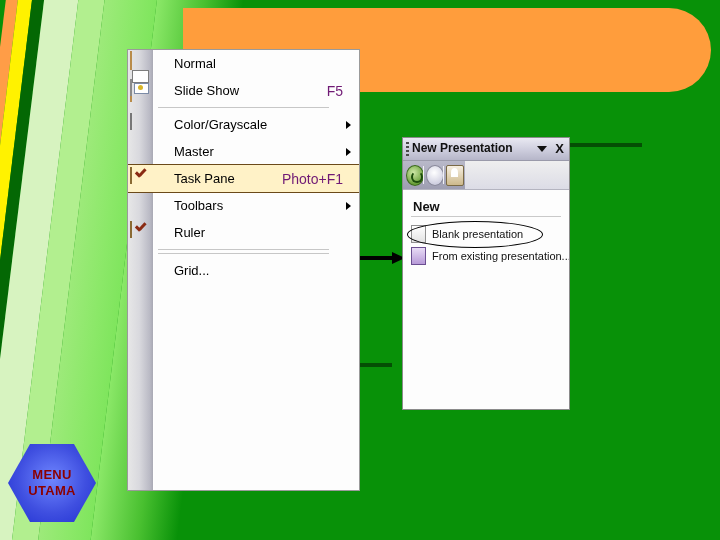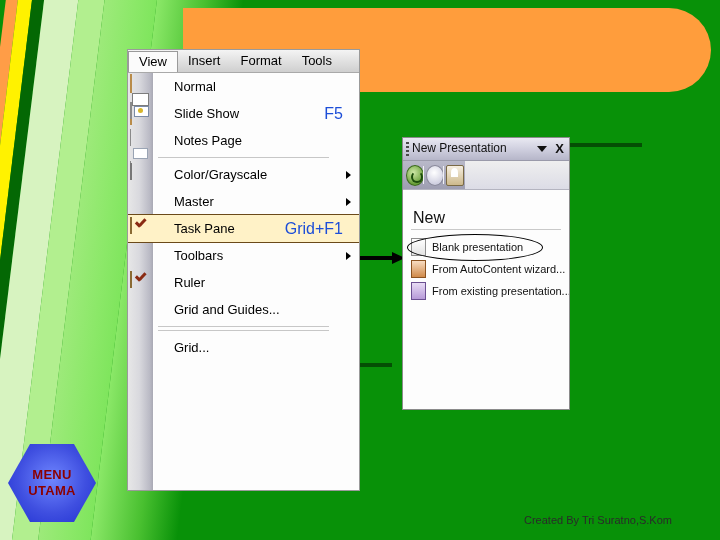"View" div.menubar { html: <div> <div> <span>View</span> </div> <div> <span>Insert</span> </div> <div> <span>Format</span> </div> <div> <span>Tools</span> </div> </div> -> none }
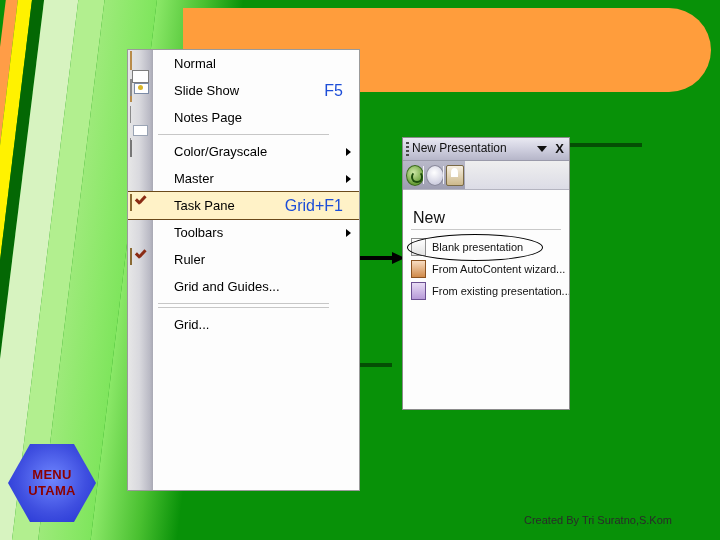"F5" .mi .acc { color: #1d4ed8 -> #701a75; font-size: 16px -> 14px }
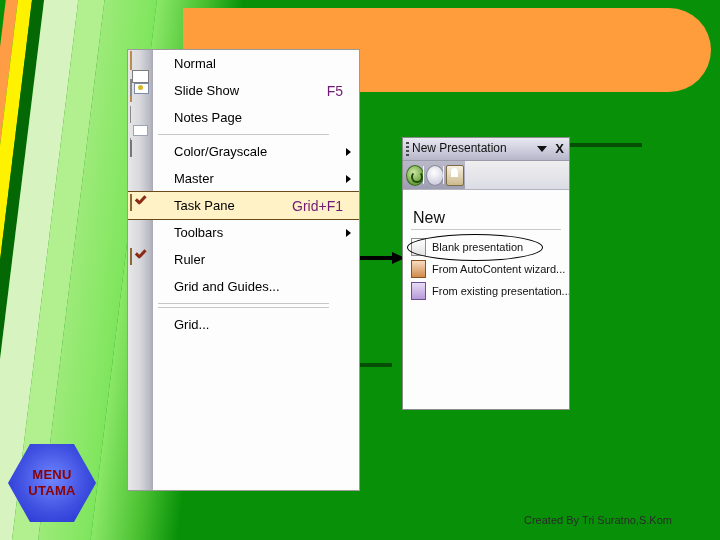"Notes Page" div.mi { html: <div> <span> <span><i></i></span> </span> <span>Notes Page</span> </div> -> none }
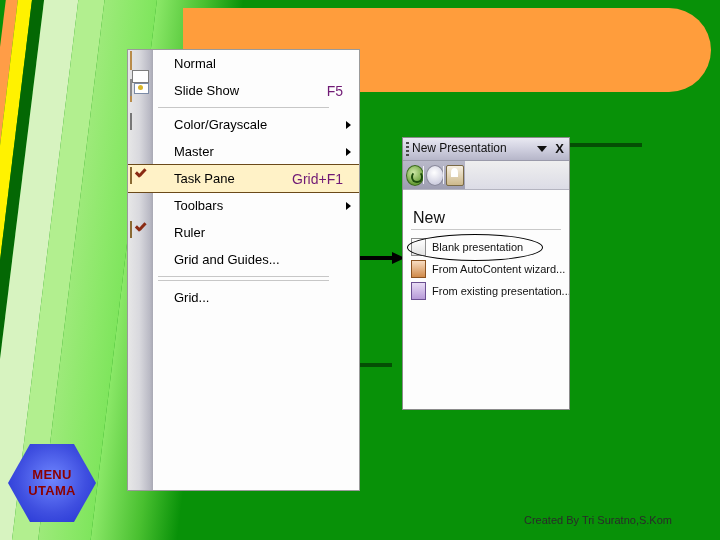"New Presentation" .pane-title { font-weight: normal -> bold }
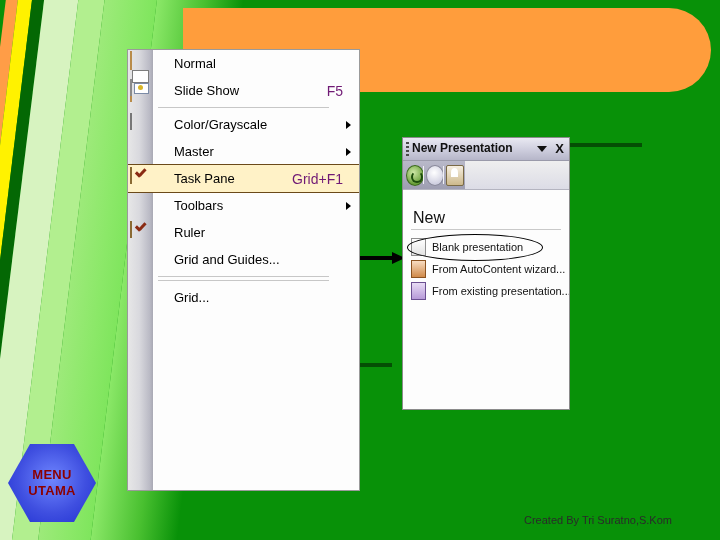"Grid+F1" span.acc { text: Grid+F1 -> Photo+F1 }
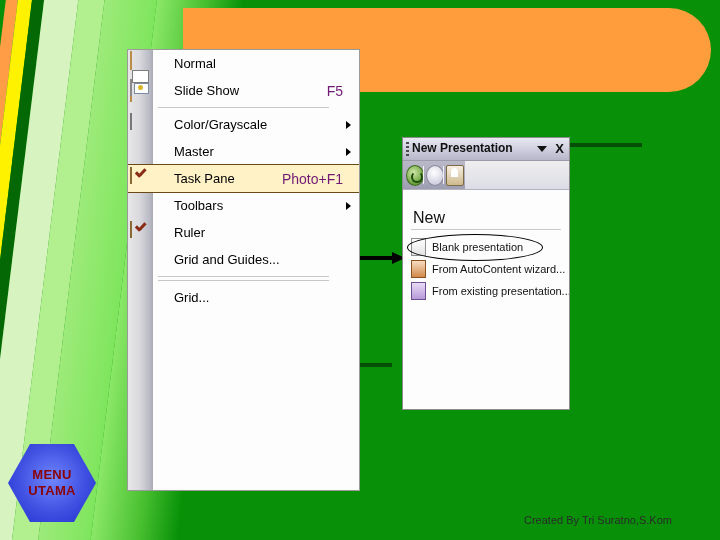"New" .pane-sec { font-size: 16px -> 13px; font-weight: normal -> bold; margin: 11px 0 2px 2px -> 1px 0 2px 2px }
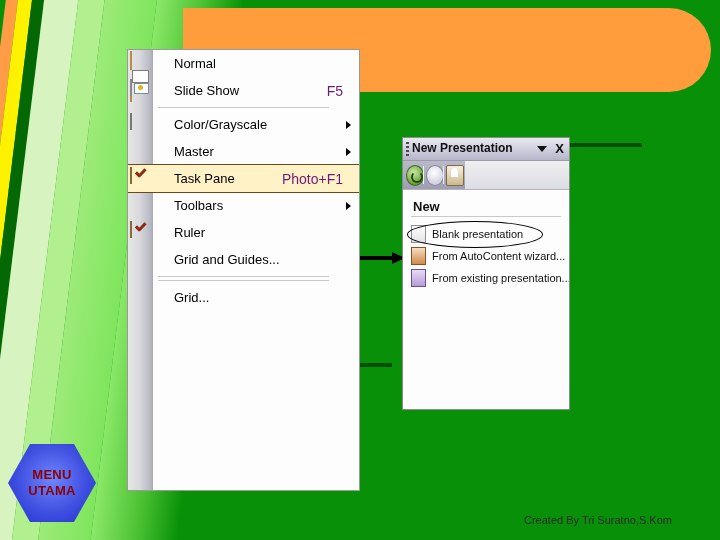"Grid and Guides..." div.mi { html: <div> <span>Grid and Guides...</span> </div> -> none }
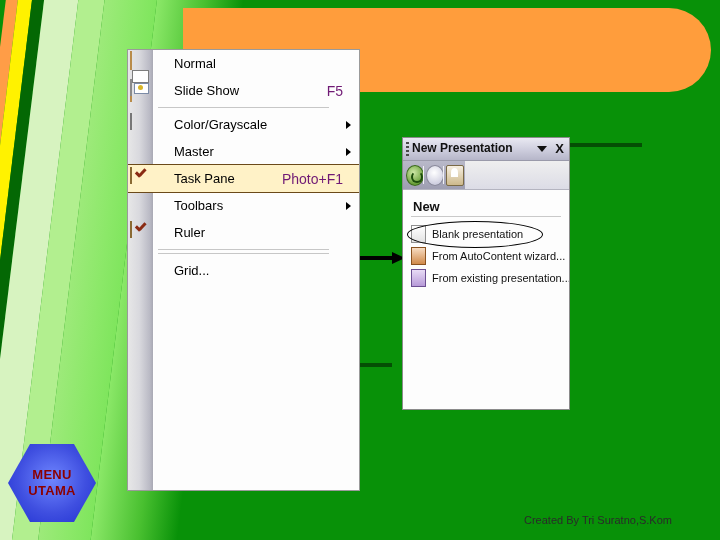"From AutoContent wizard..." div.pane-item { html: <div> <span></span> <span>From AutoContent wizard...</span> </div> -> none }
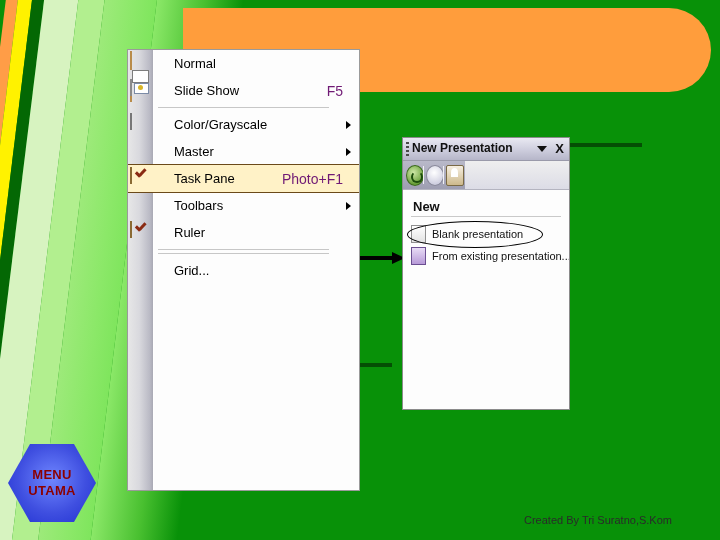"Created By Tri Suratno,S.Kom" div.credit { html: <div>Created By Tri Suratno,S.Kom</div> -> none }
